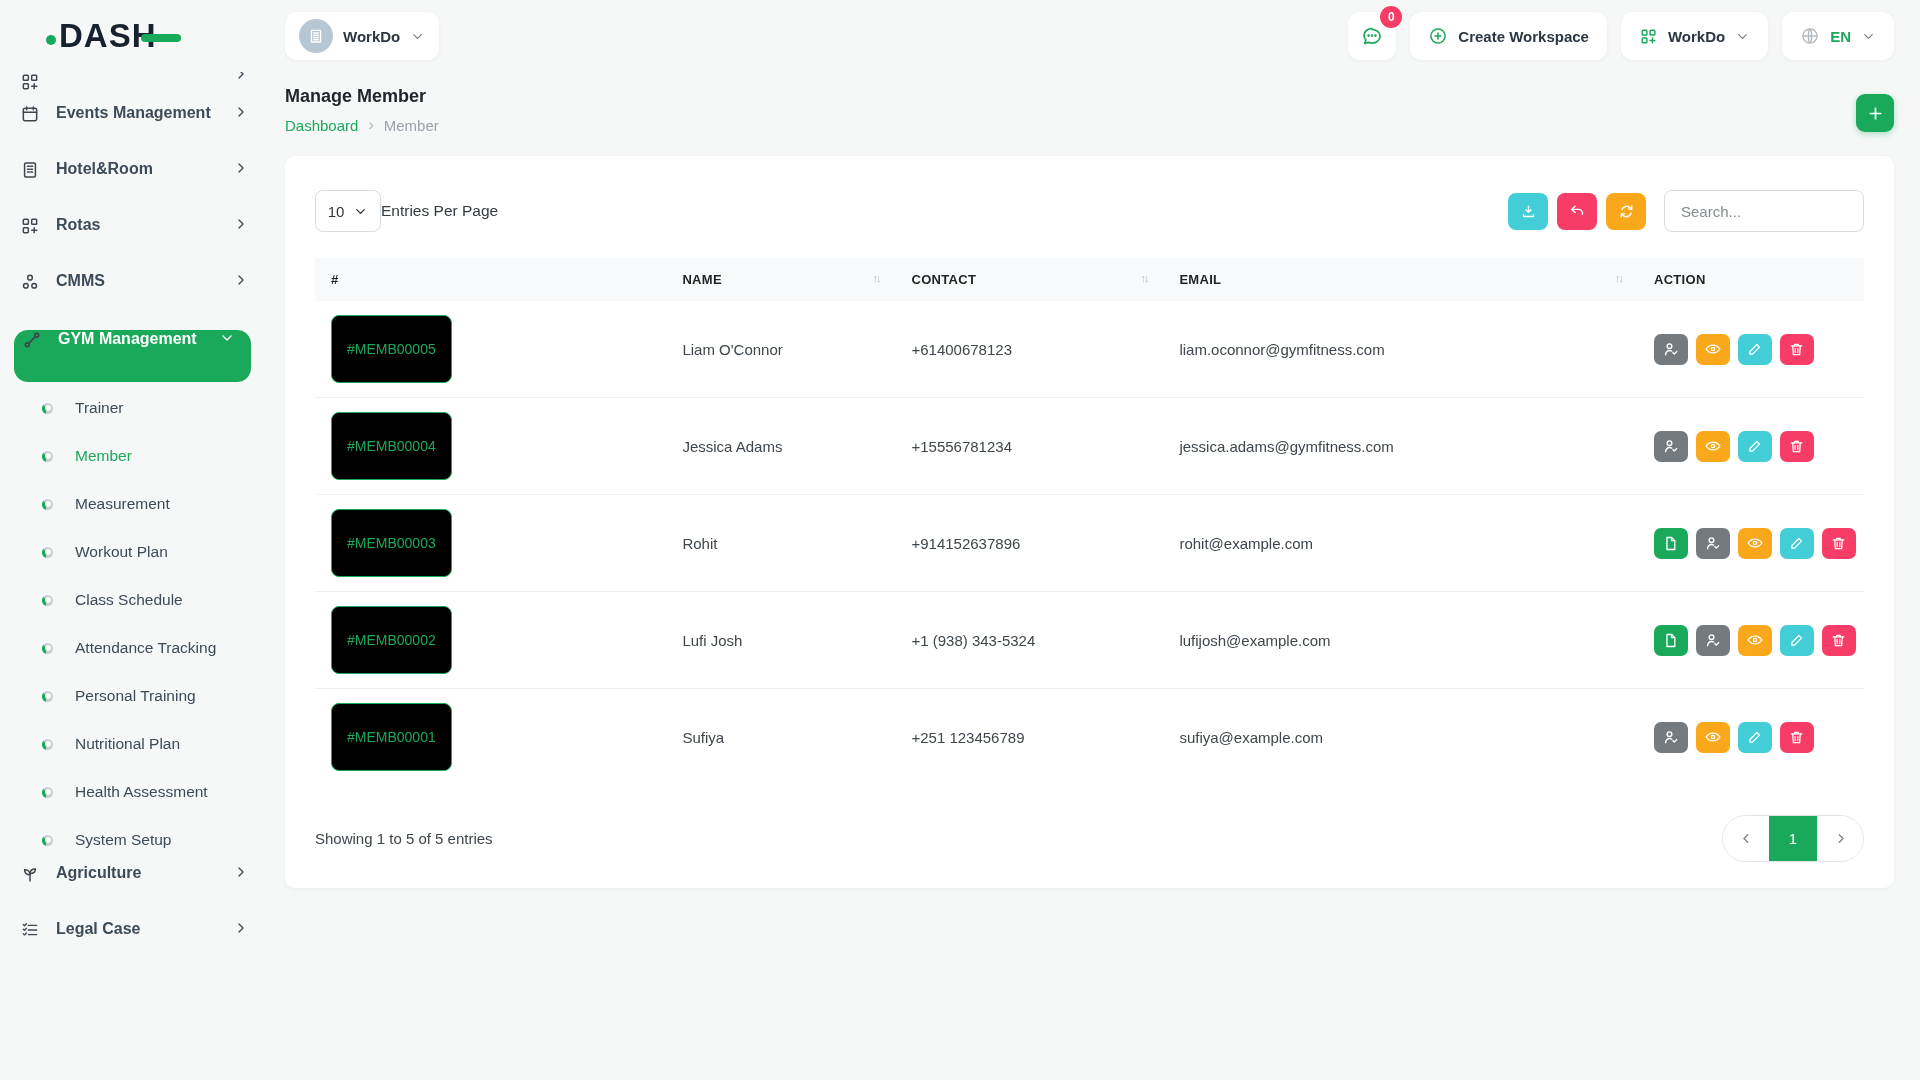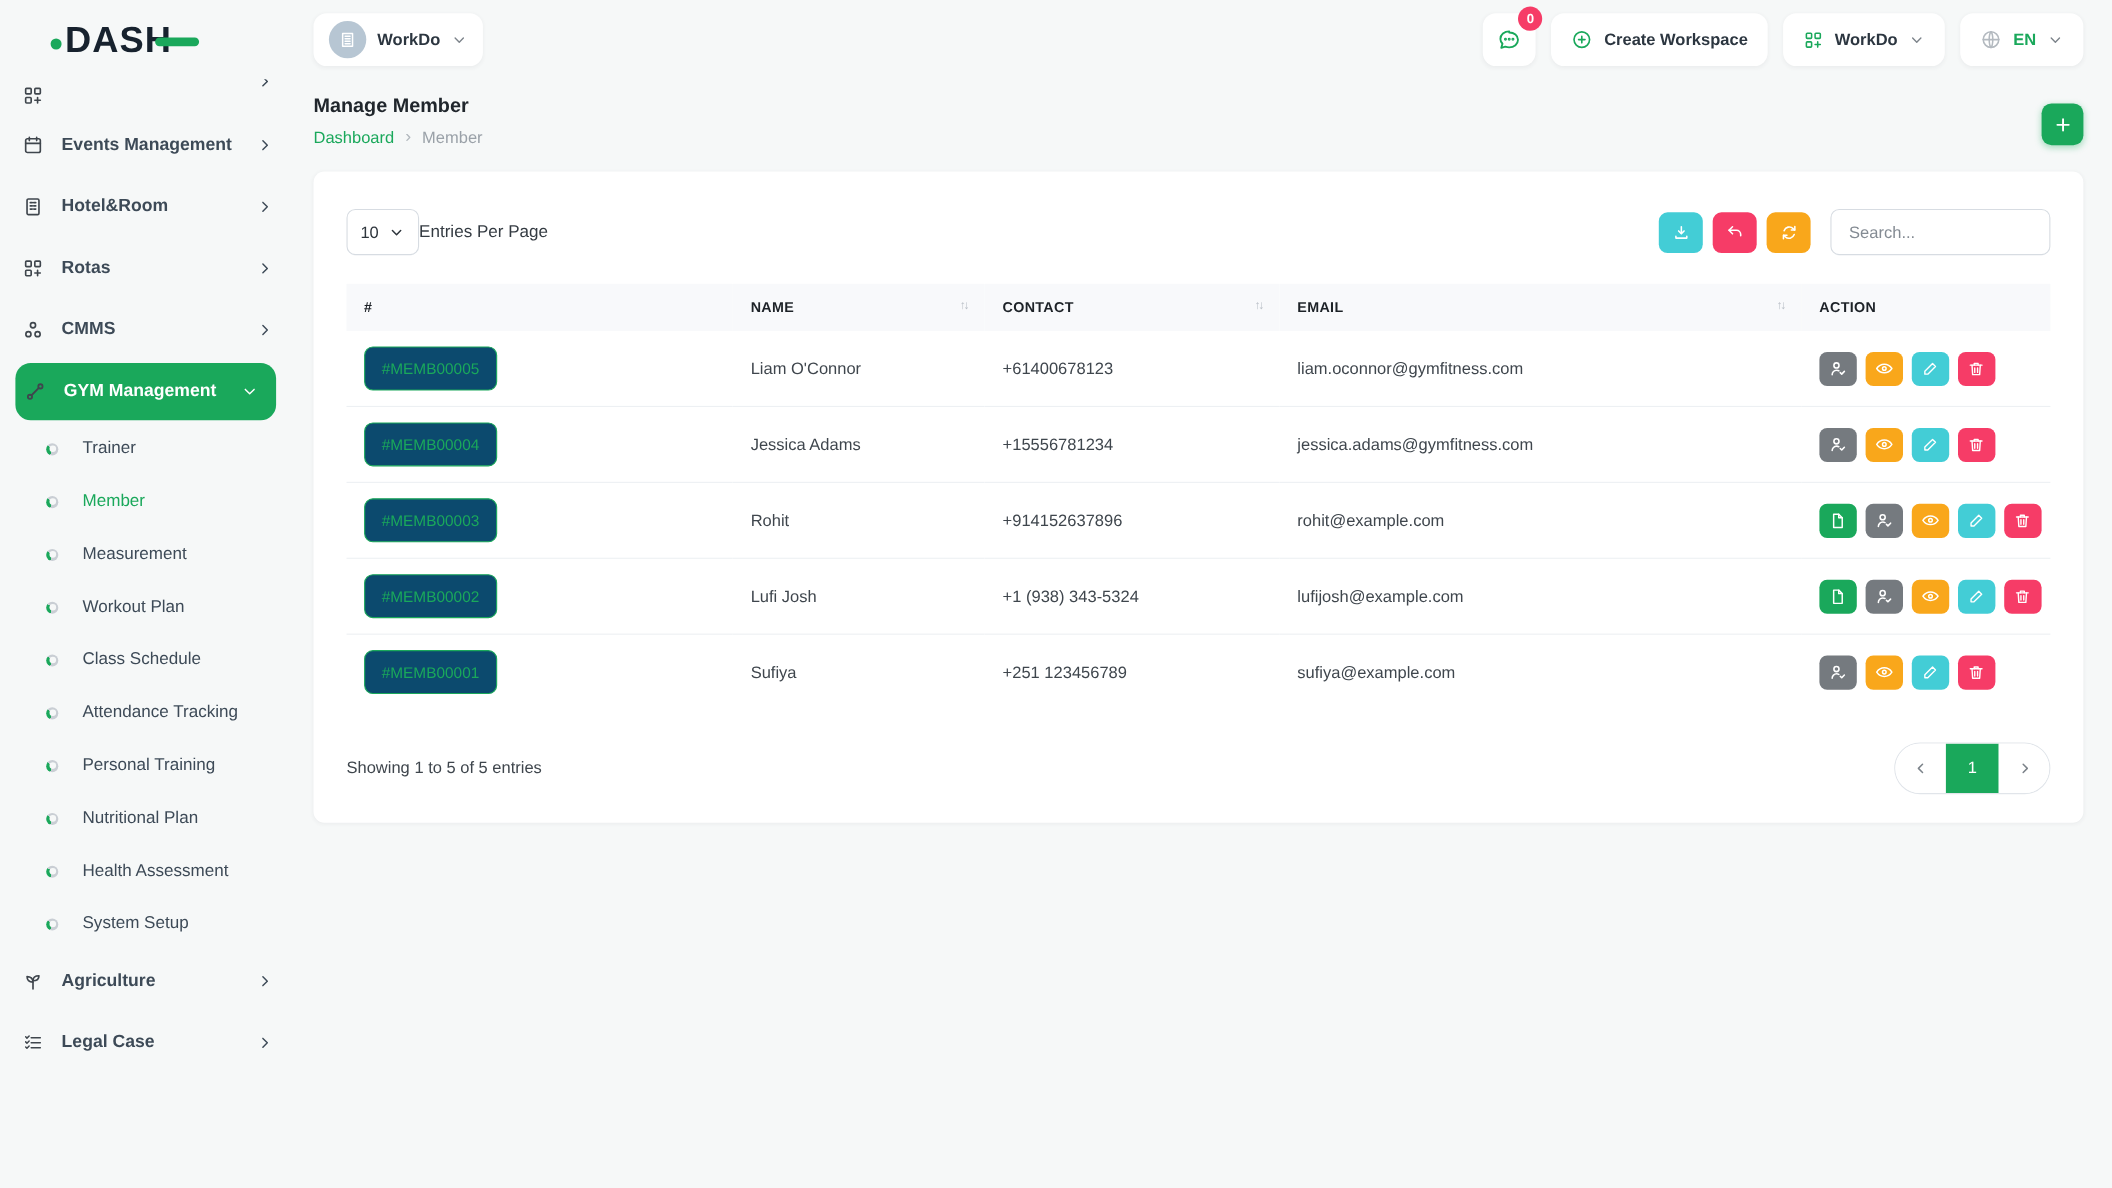"Events Management" .nav-item { align-items: center -> flex-start }
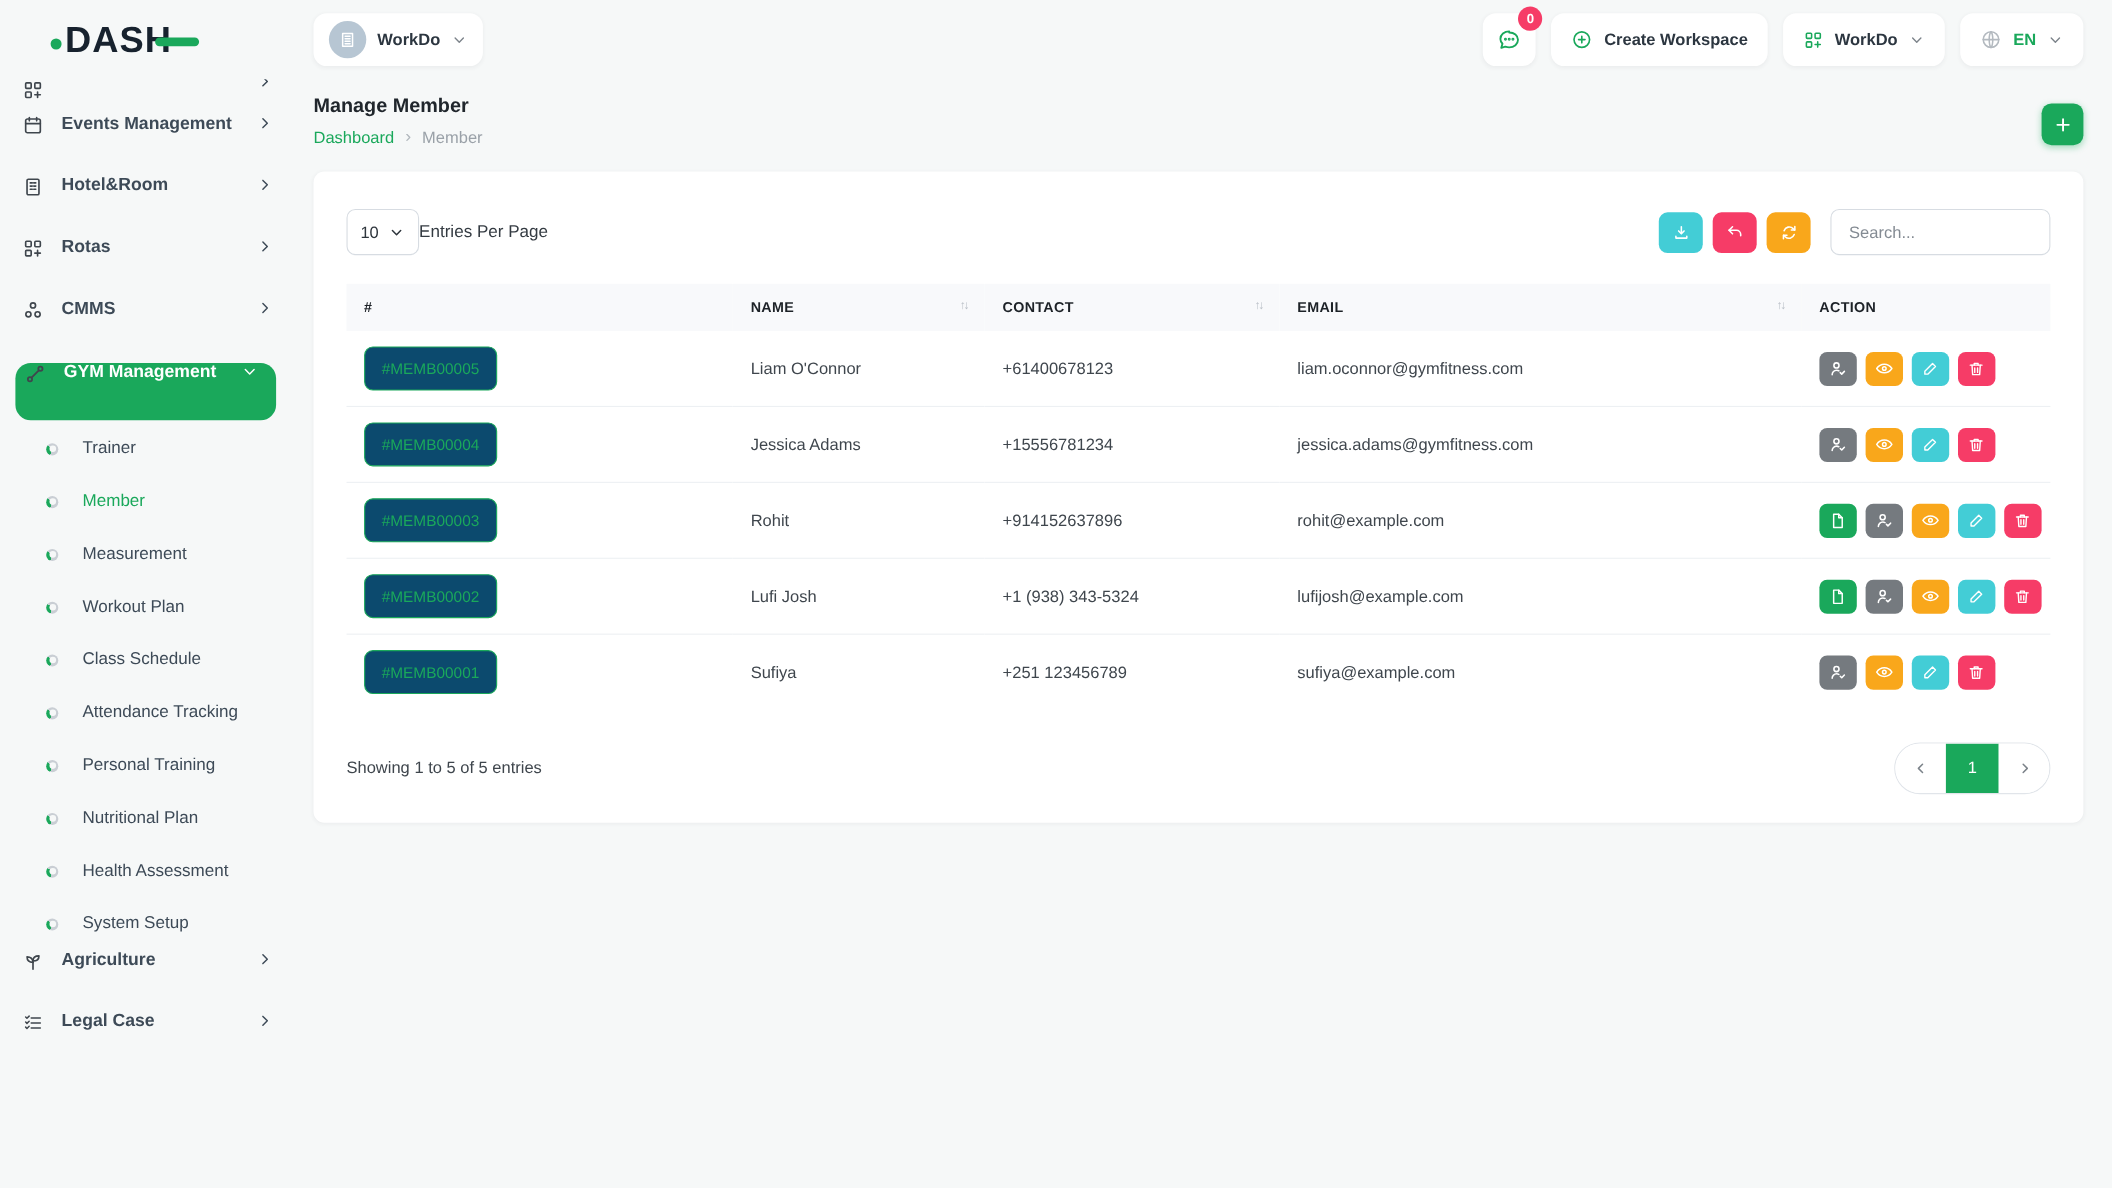"#MEMB00005" .id-badge { background: #0c4a6e -> #000000; padding: 11px 15px -> 25px 15px }
